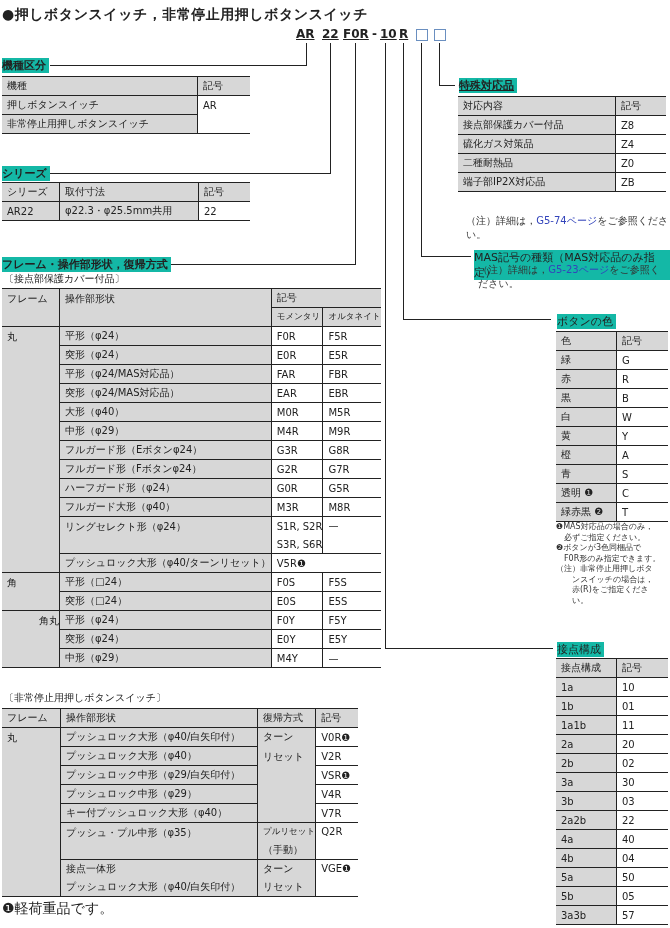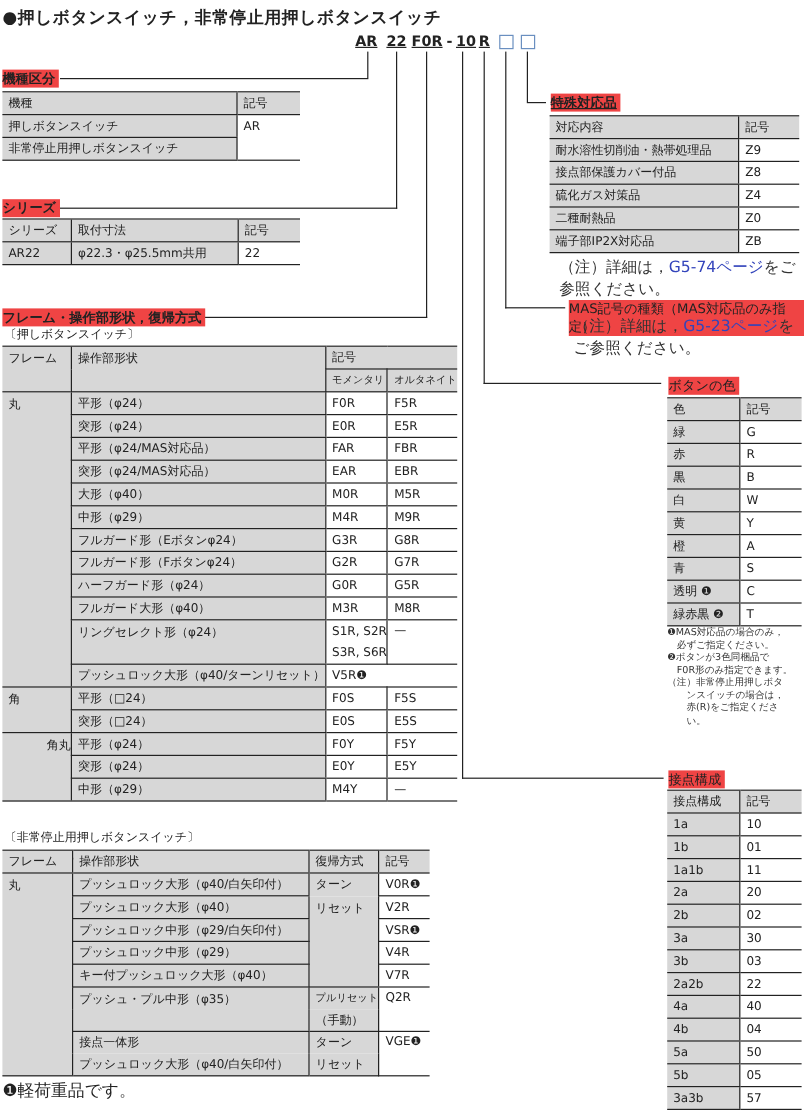"機種区分" .sec { background: #ef4444 -> #14b8a6 }
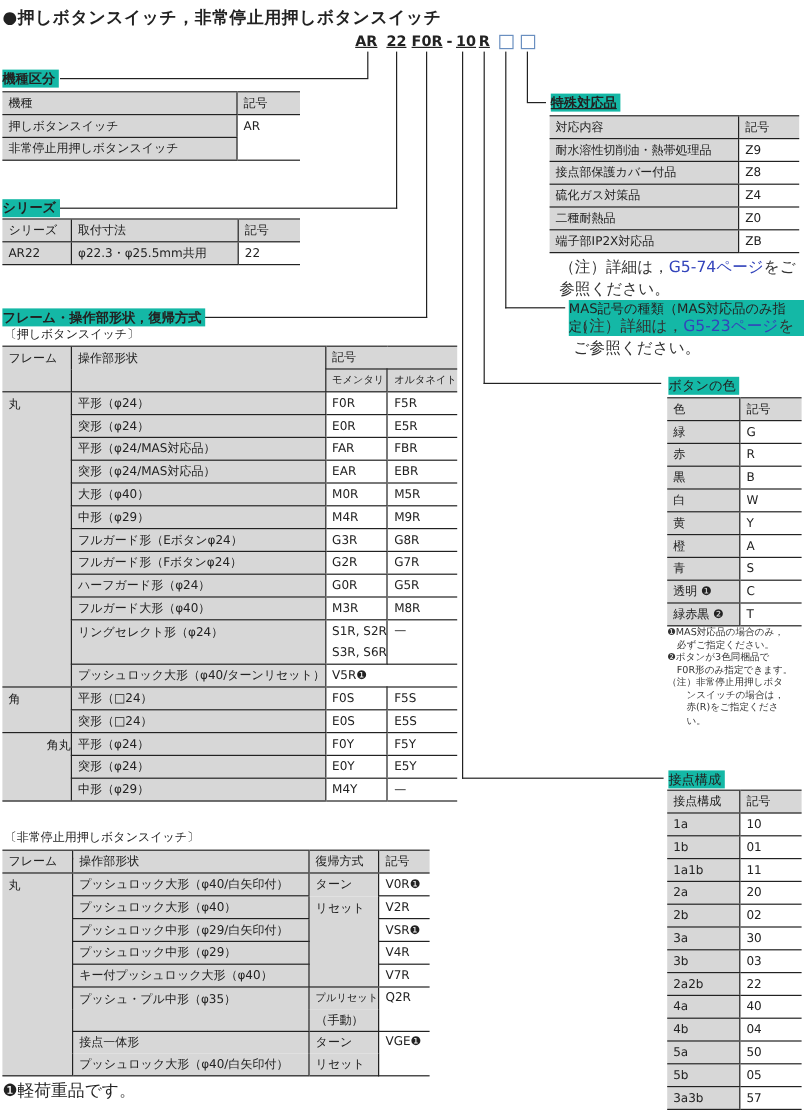"耐水溶性切削油・熱帯処理品" tr { html: <tr> <td>耐水溶性切削油・熱帯処理品</td> <td>Z9</td> </tr> -> none }
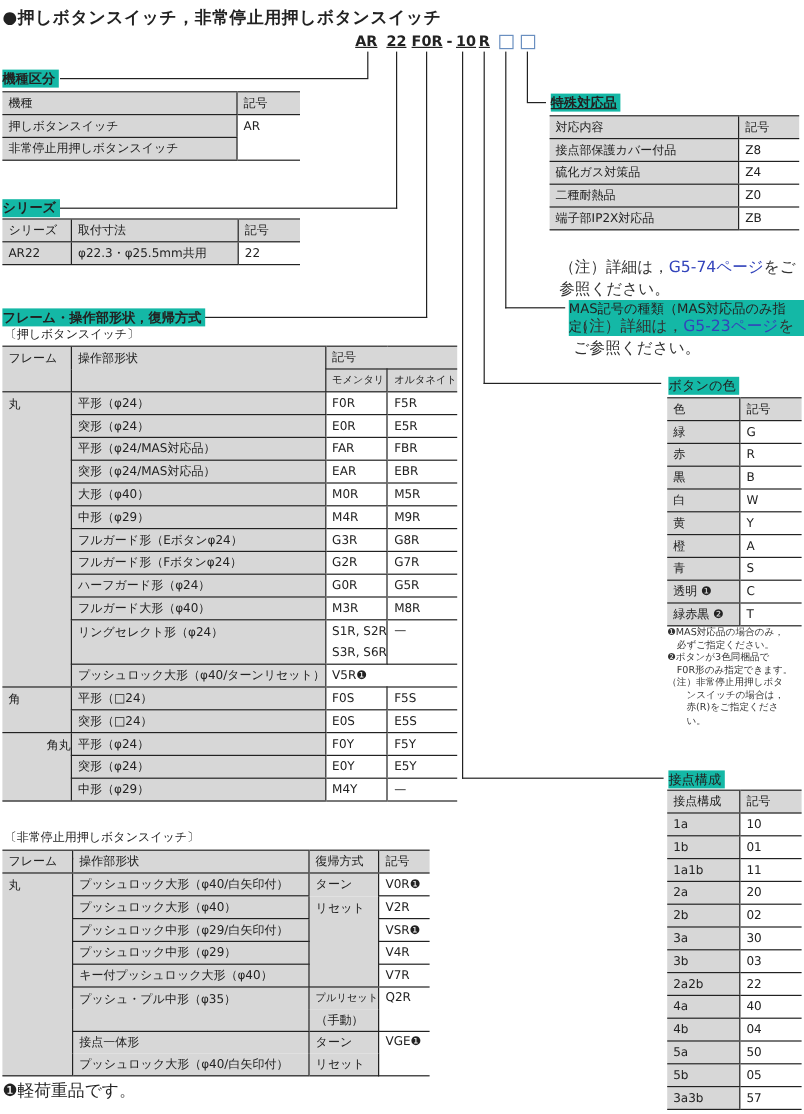"（注）詳細は，G5-74ページをご参照ください。" .note { font-size: 13px -> 10px }
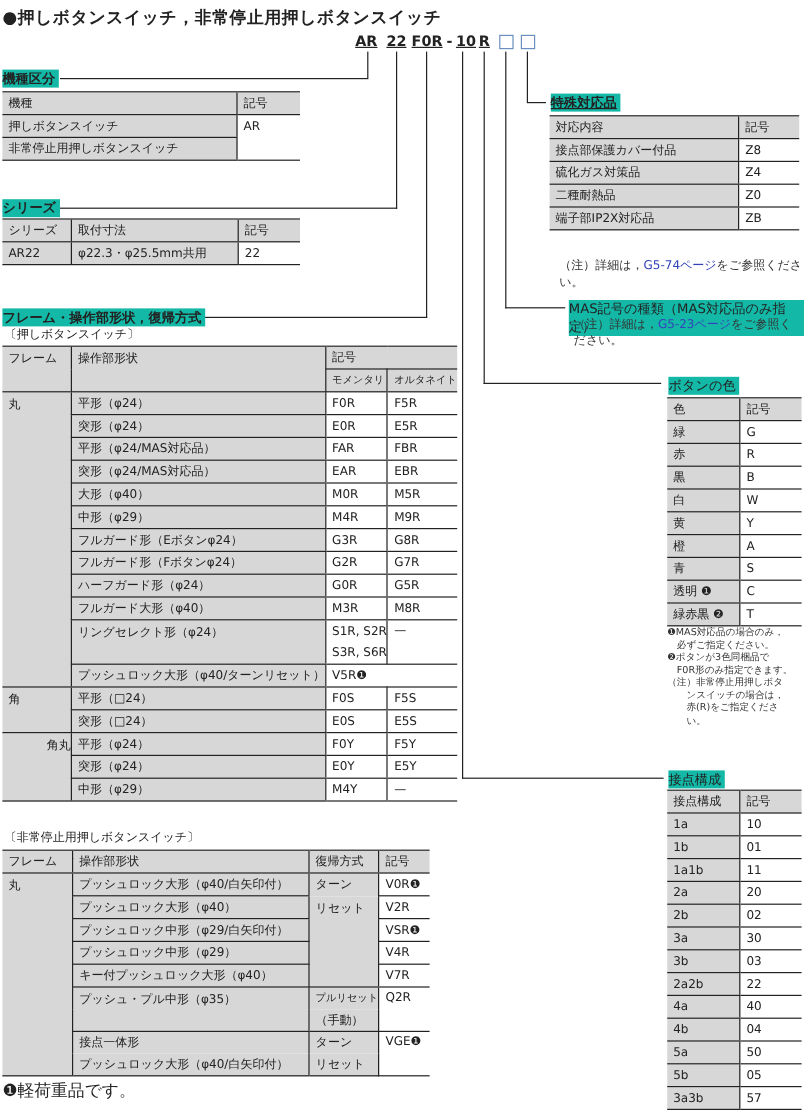"〔押しボタンスイッチ〕" div.abs { text: 押しボタンスイッチ -> 接点部保護カバー付品 }
